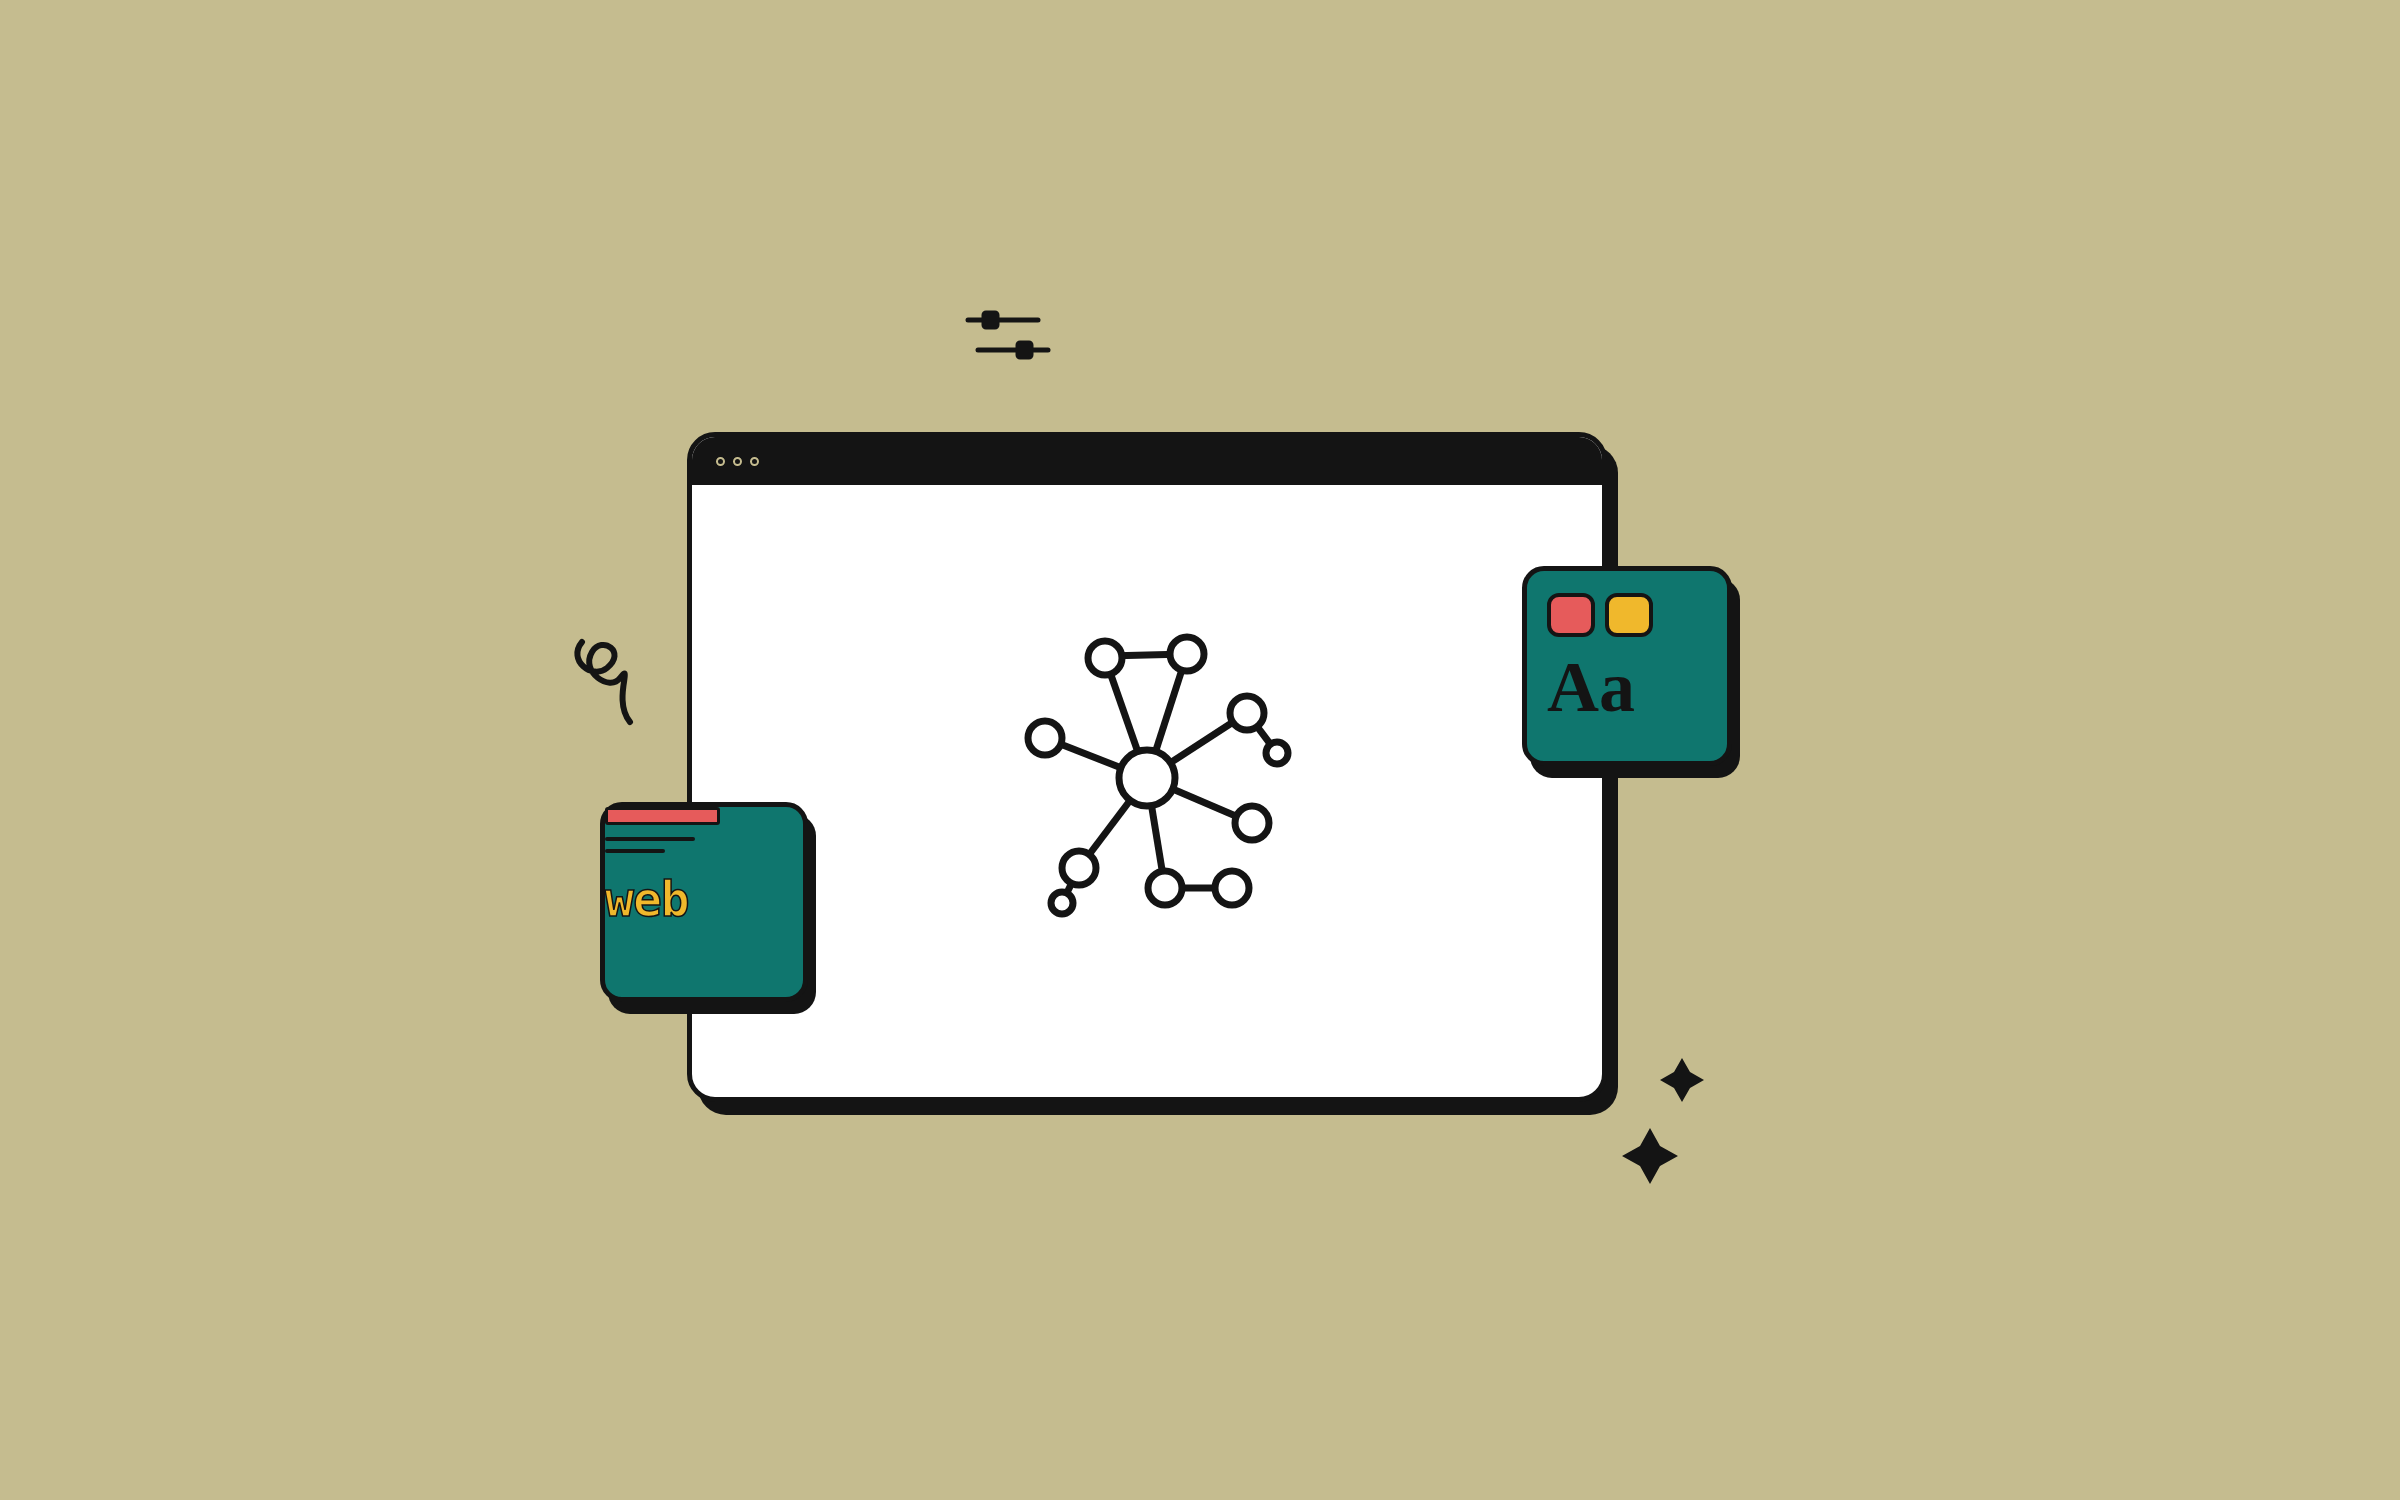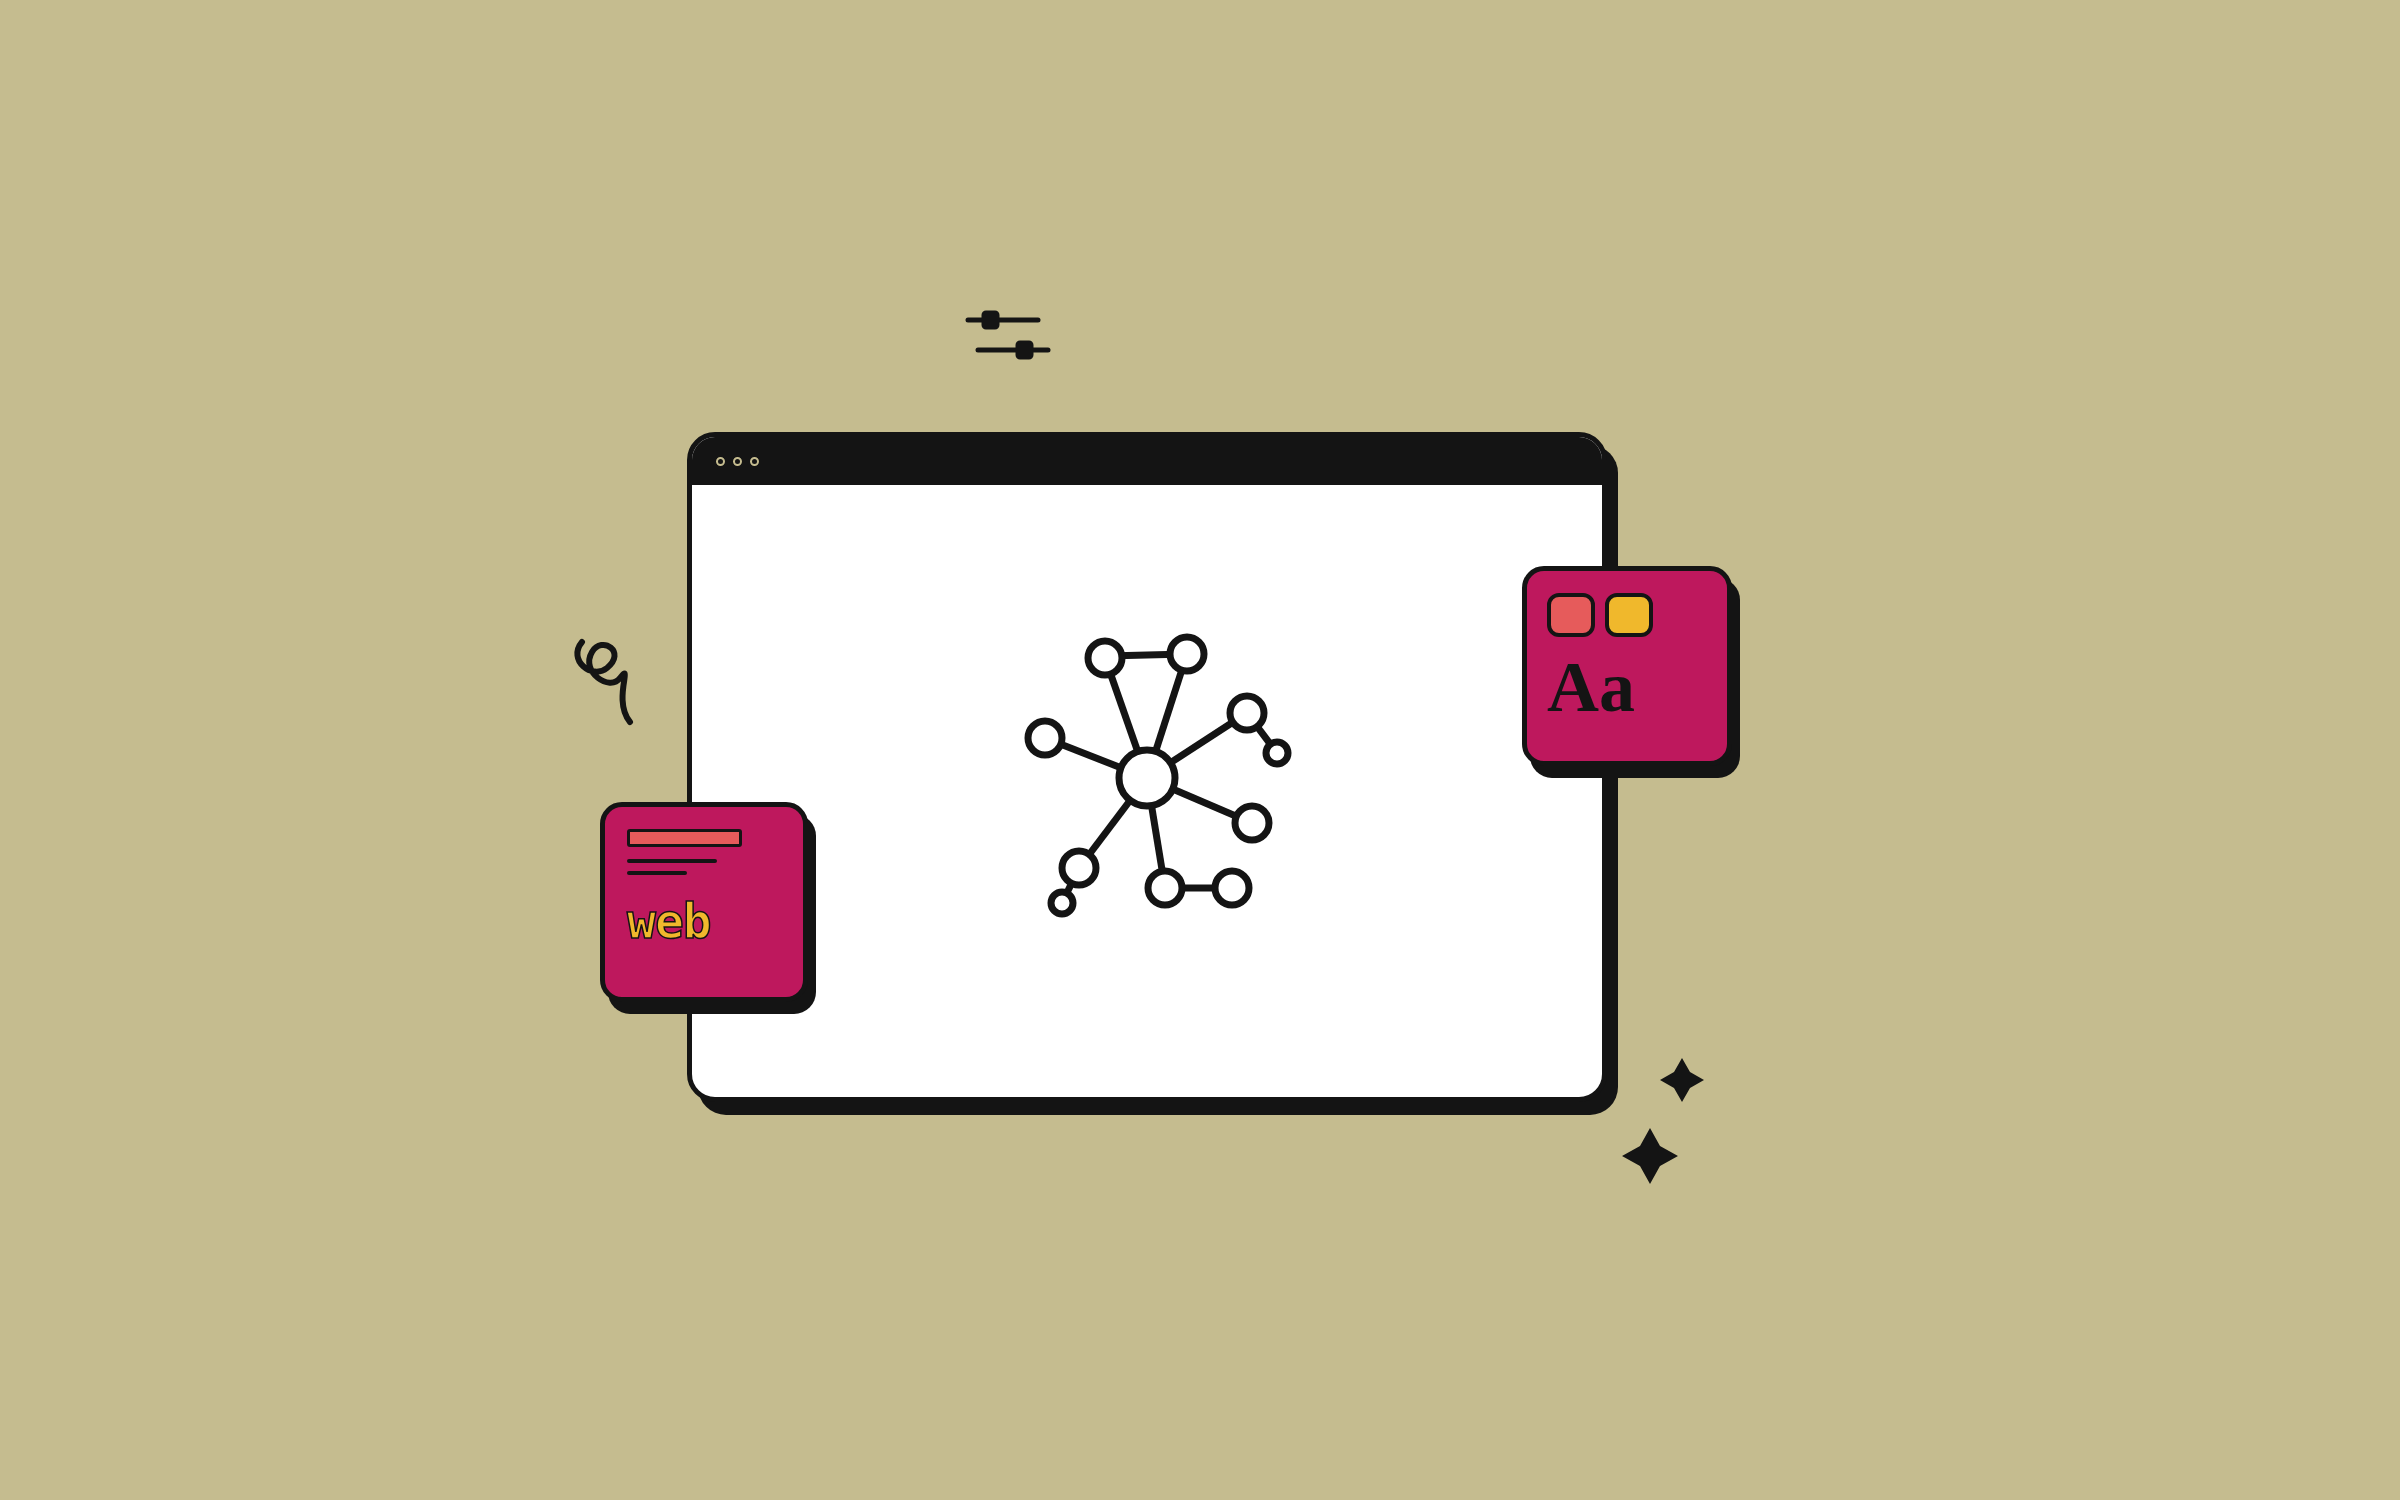"Aa" .card { background: #be185d -> #0f766e }
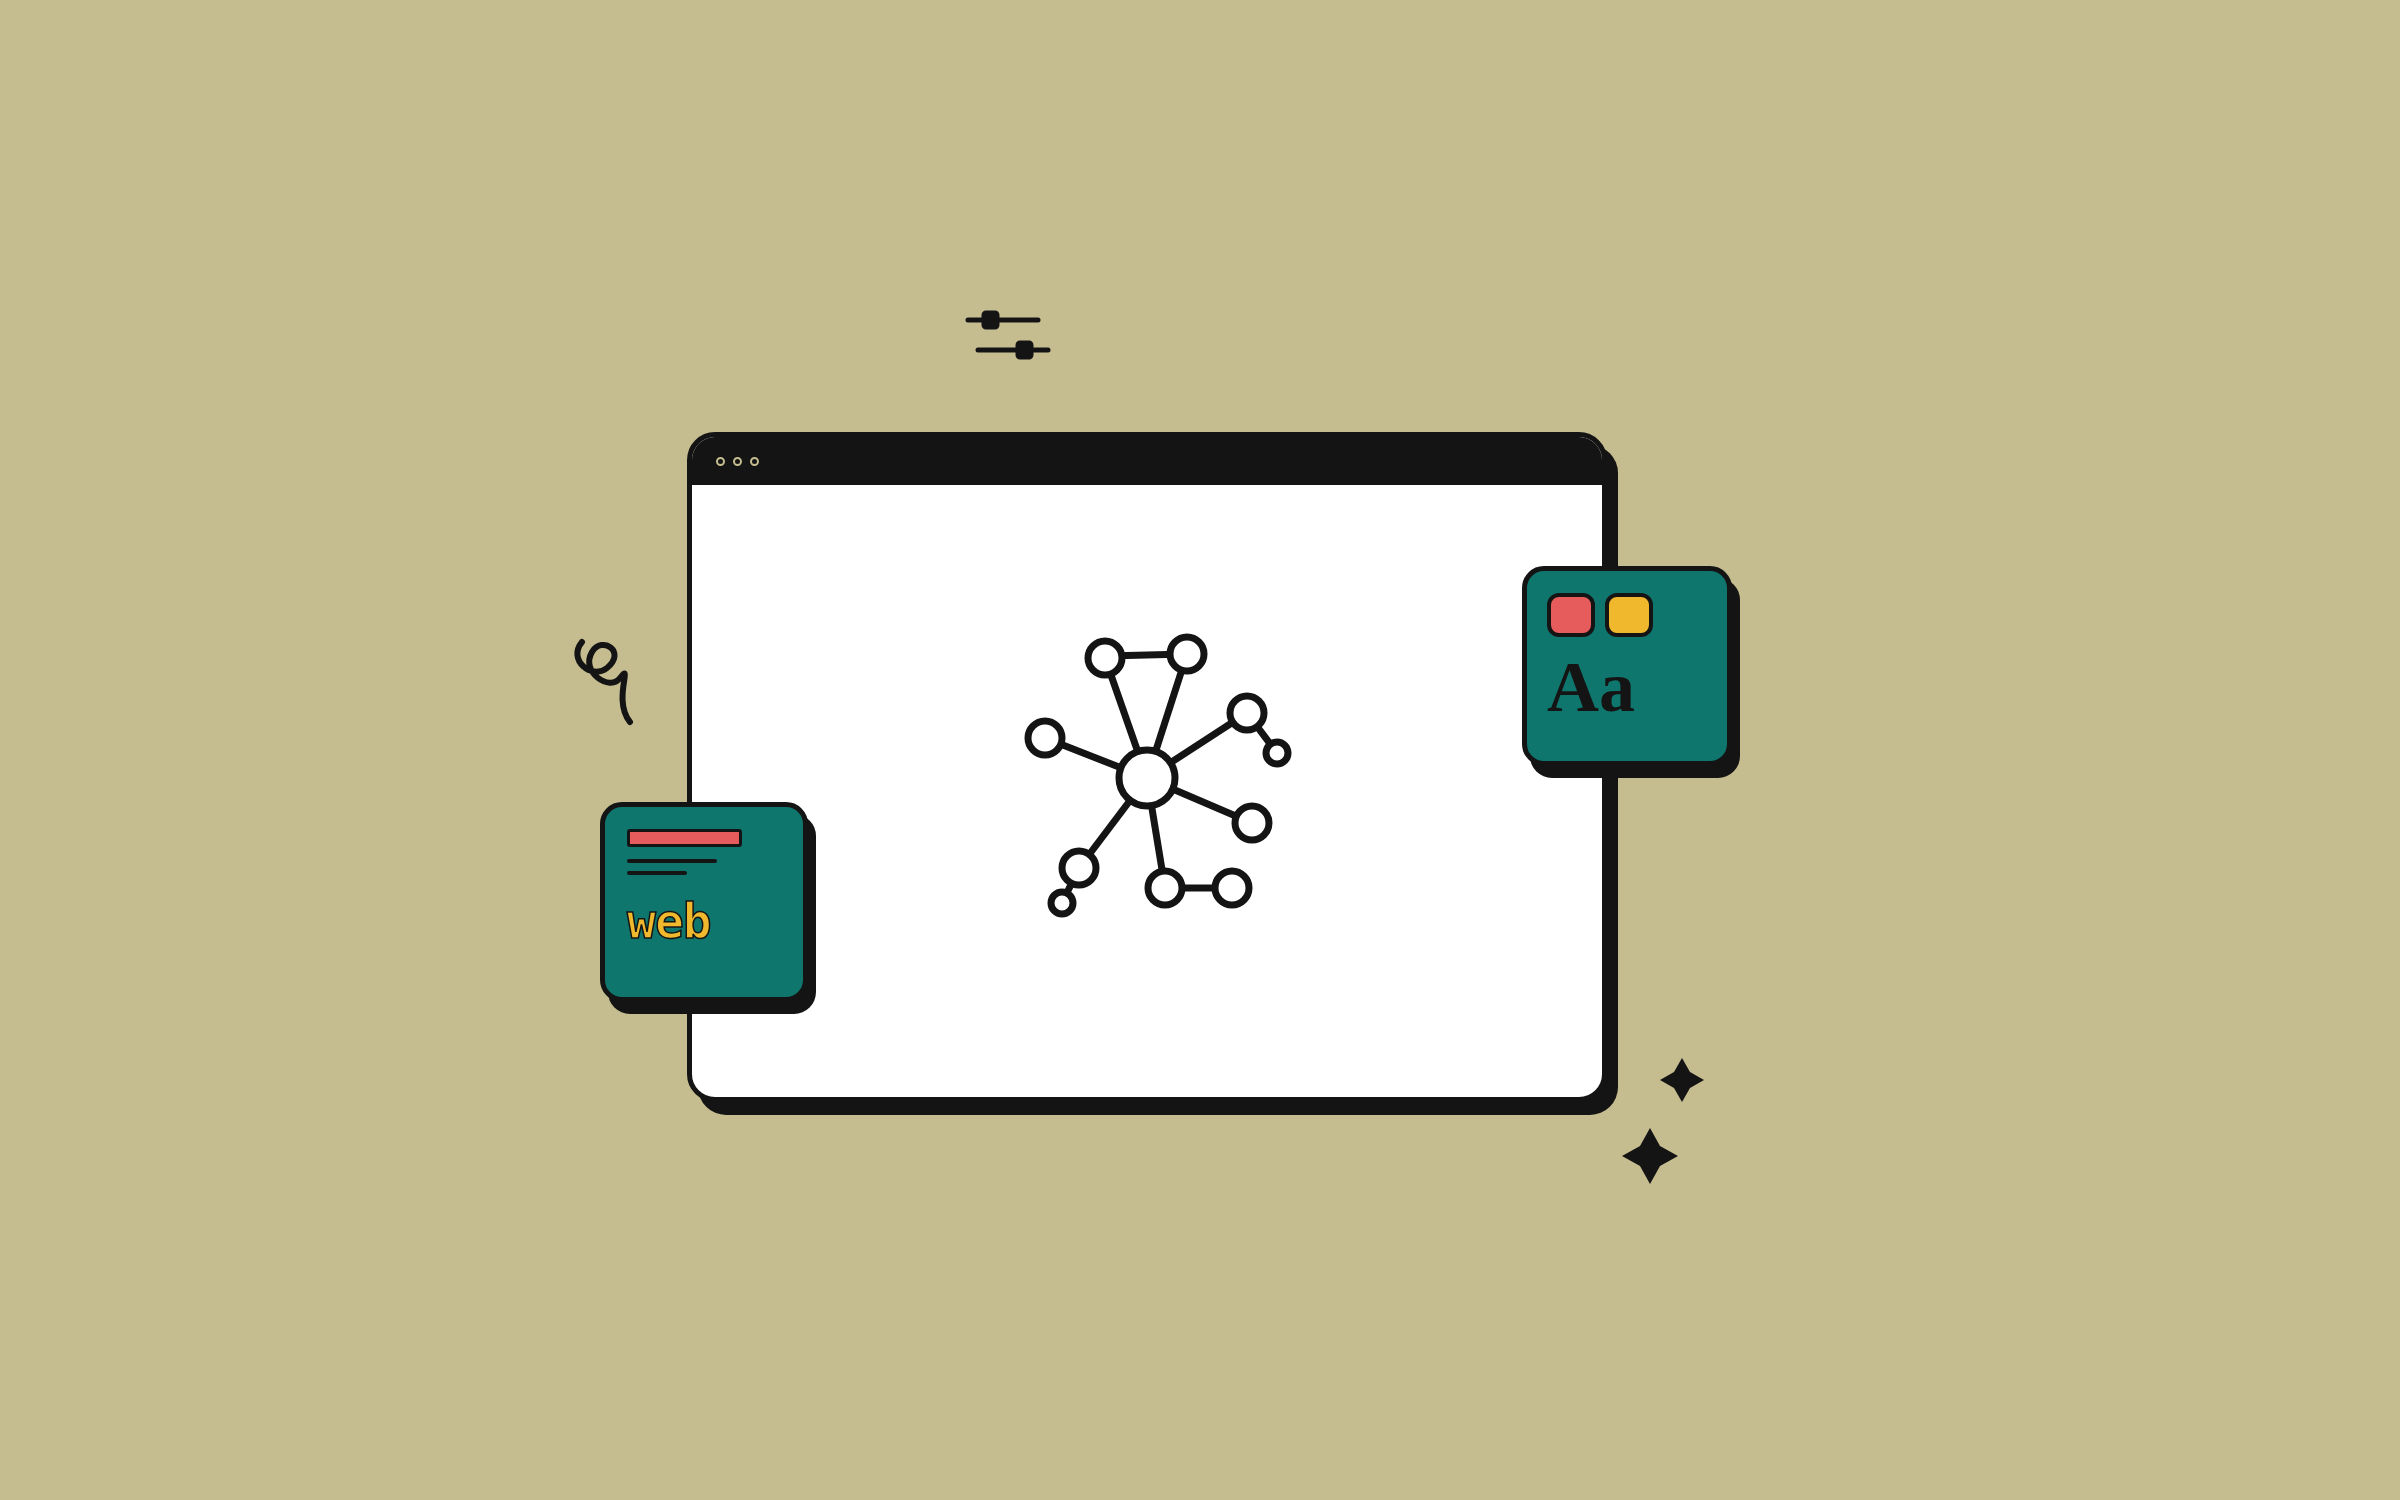"web" .web-card { padding: 22px -> none }
